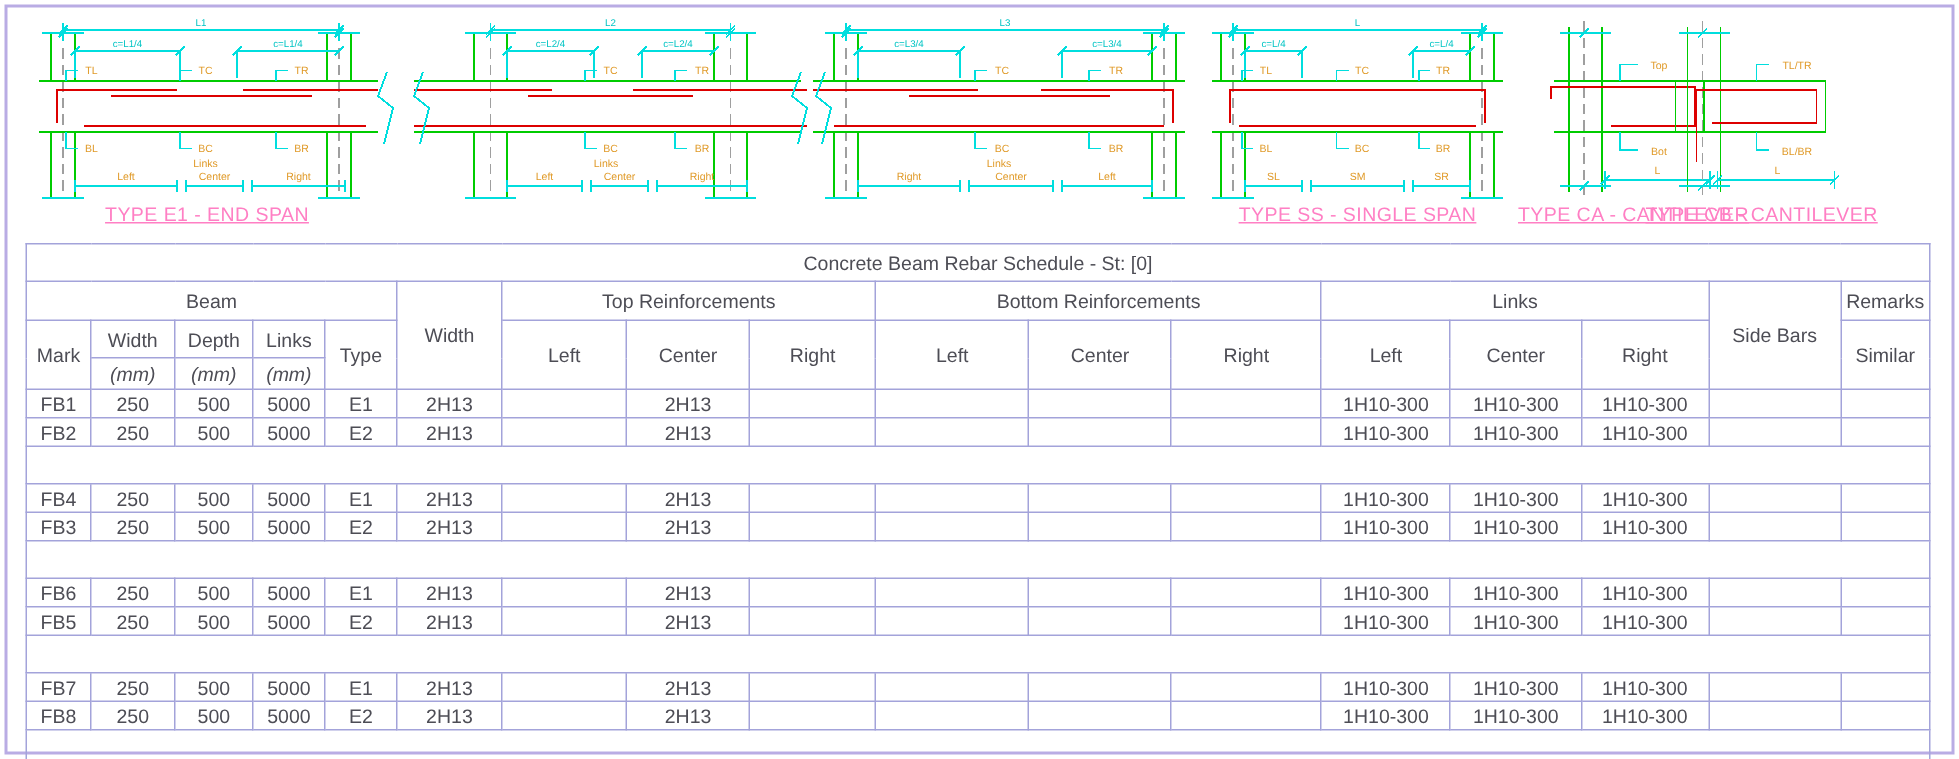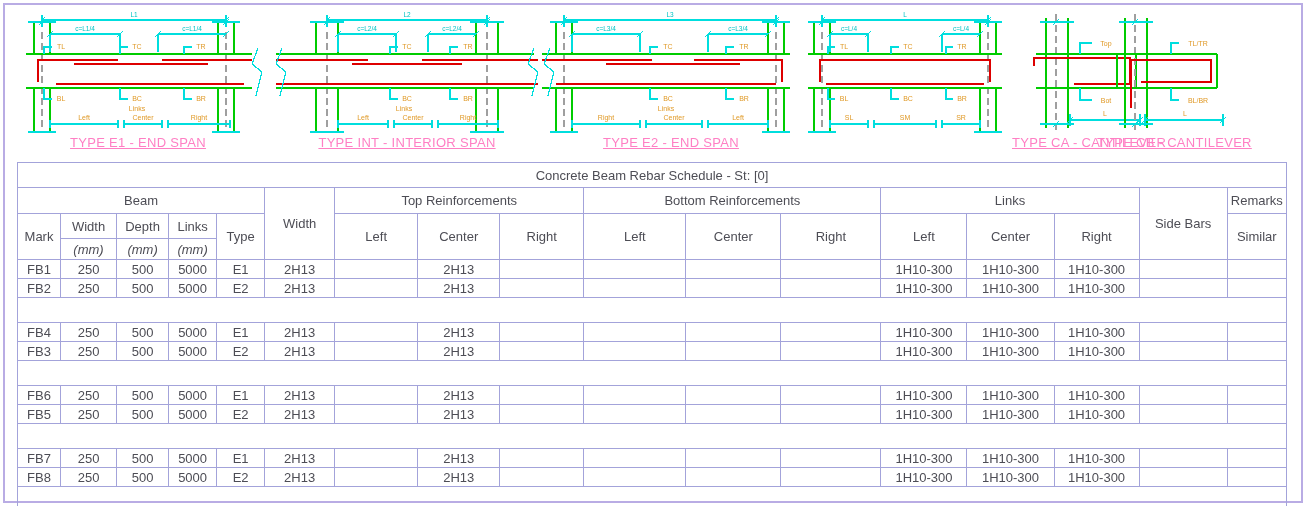"TYPE INT - INTERIOR SPAN" figcaption { html: <figcaption>TYPE INT - INTERIOR SPAN</figcaption> -> none }
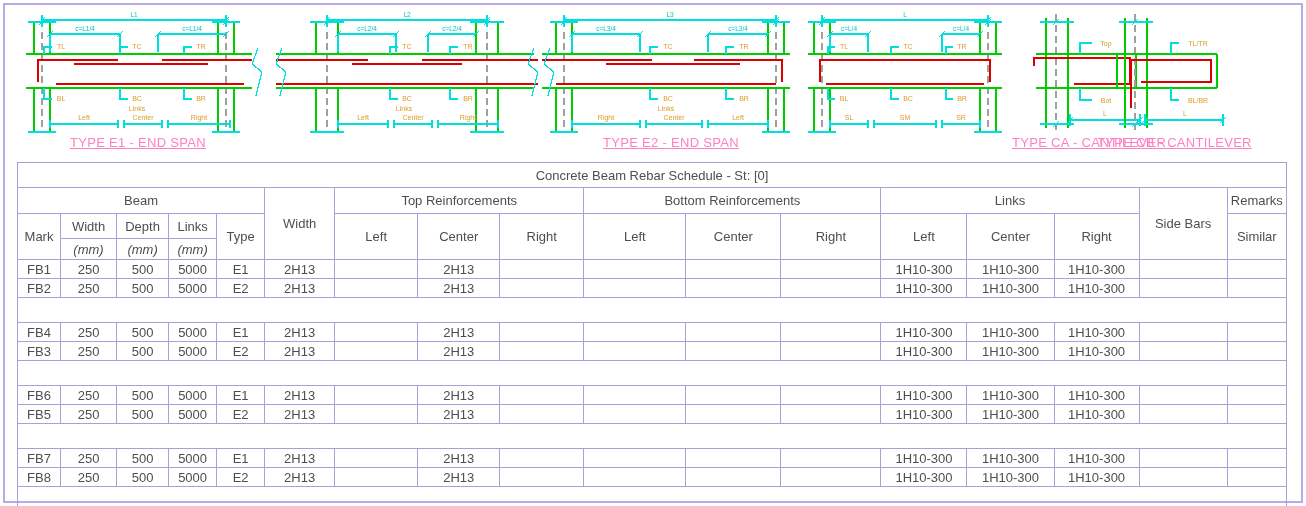"TYPE E2 - END SPAN" figcaption { html: <figcaption>TYPE E2 - END SPAN</figcaption> -> none }
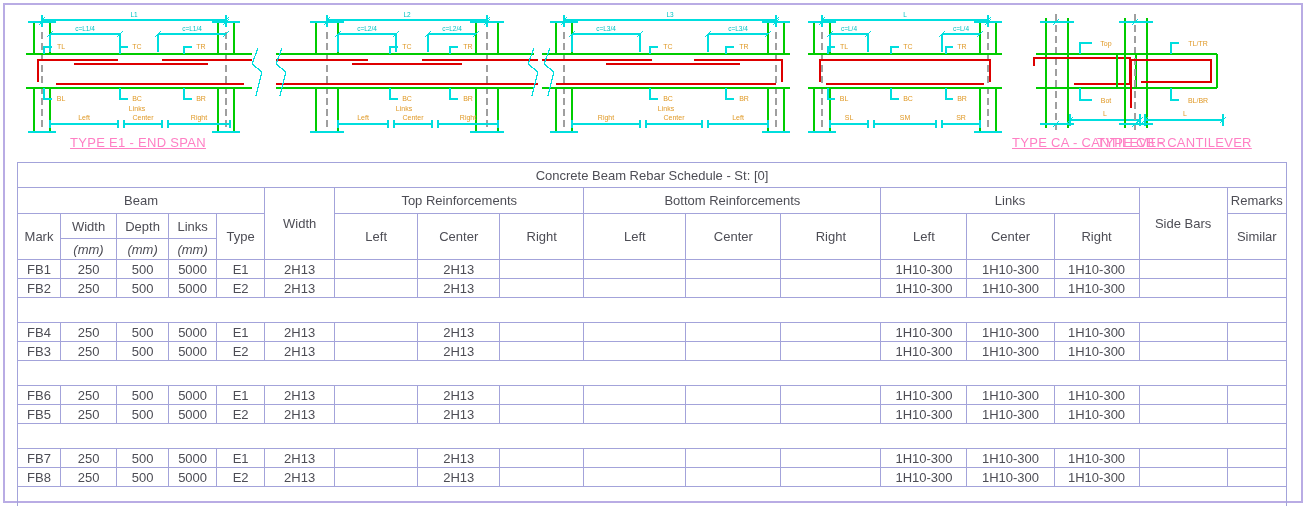"TYPE SS - SINGLE SPAN" figcaption { html: none -> <figcaption>TYPE SS - SINGLE SPAN</figcaption> }
